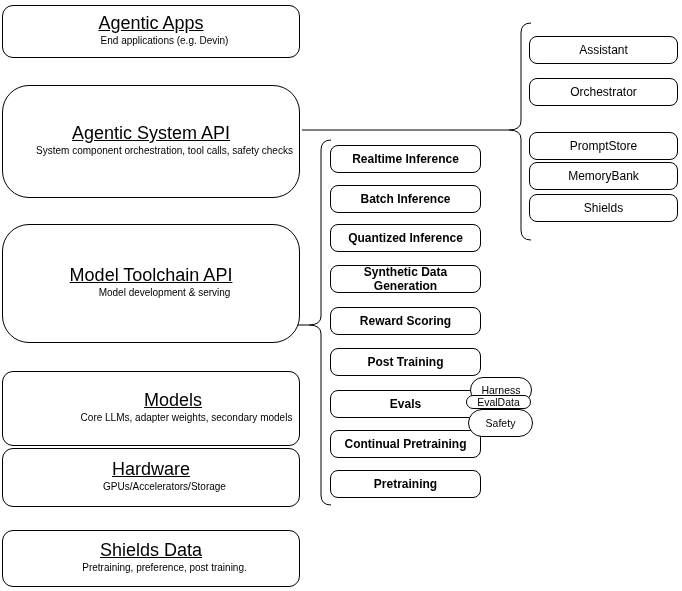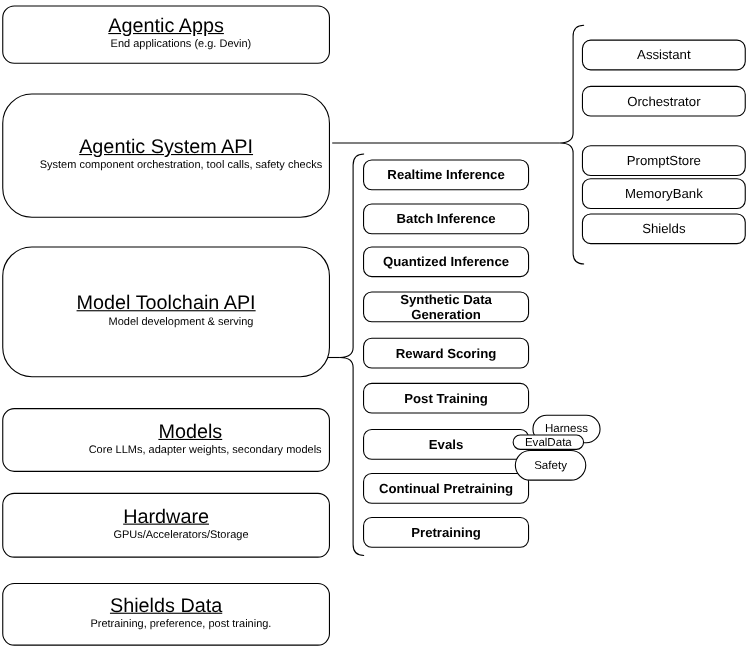"Models" #layer-models { height: 58px -> 75px }
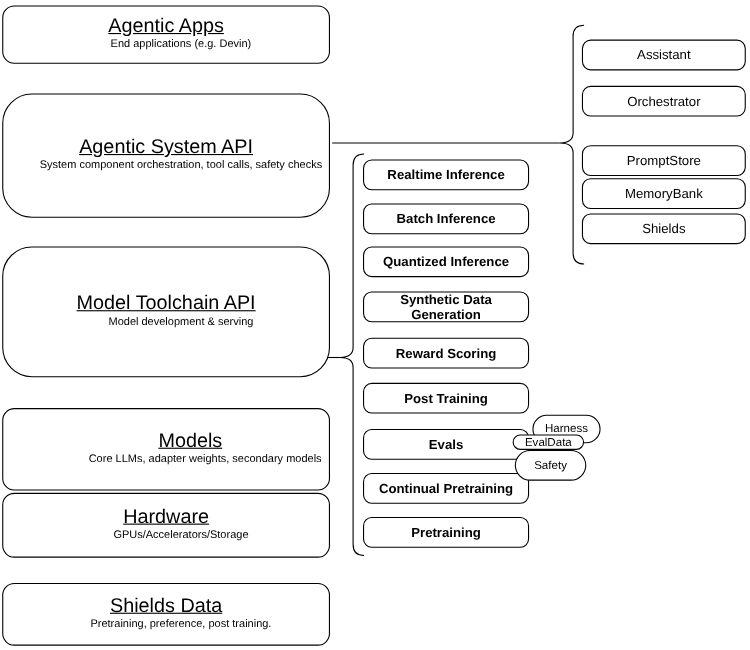"Harness" #tag-harness { left: 484px -> 470px }
